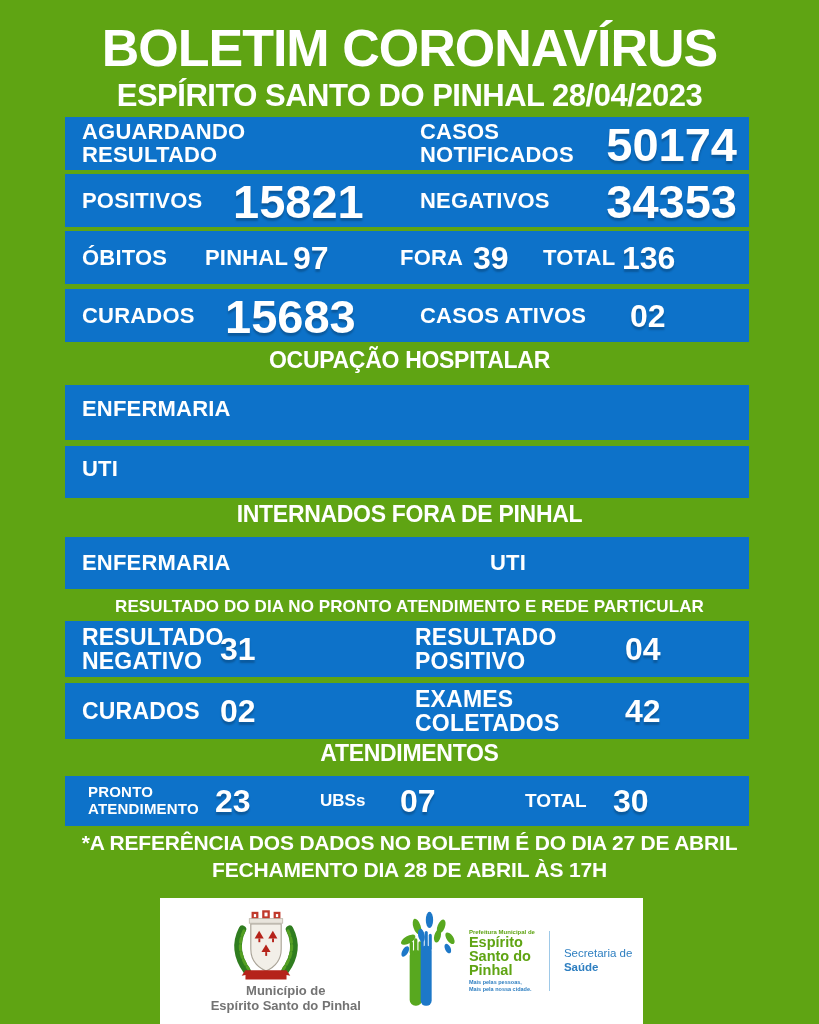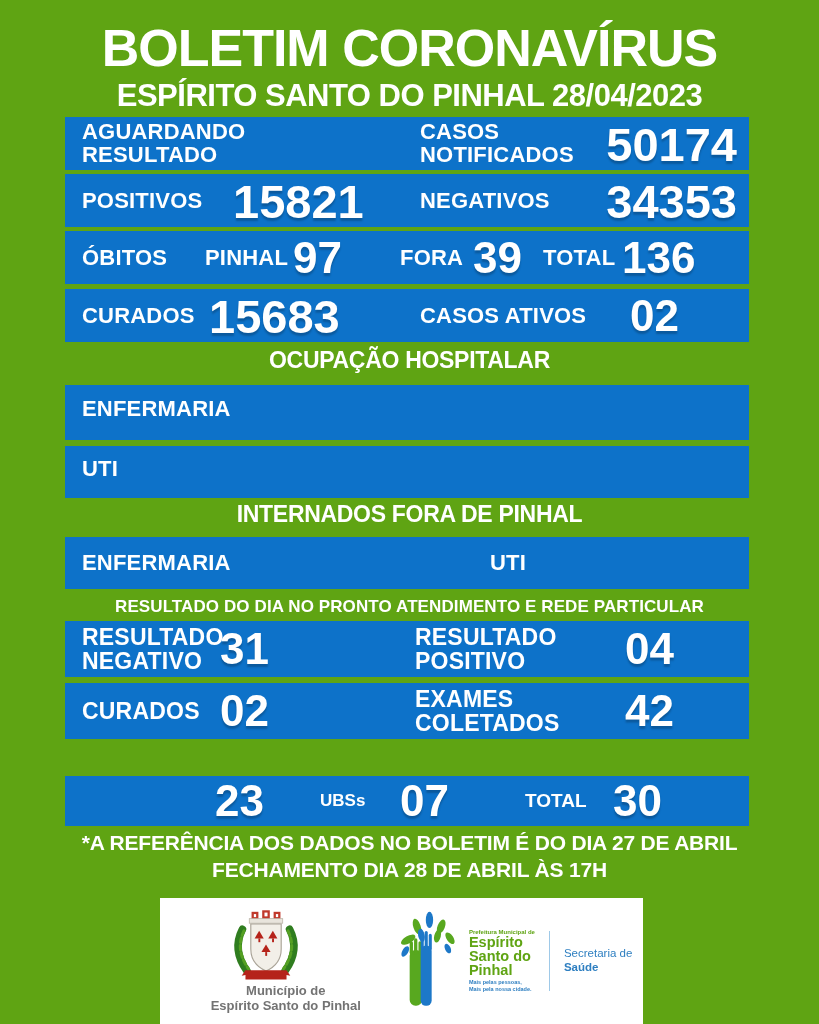"97" .num { font-size: 44px -> 32px }
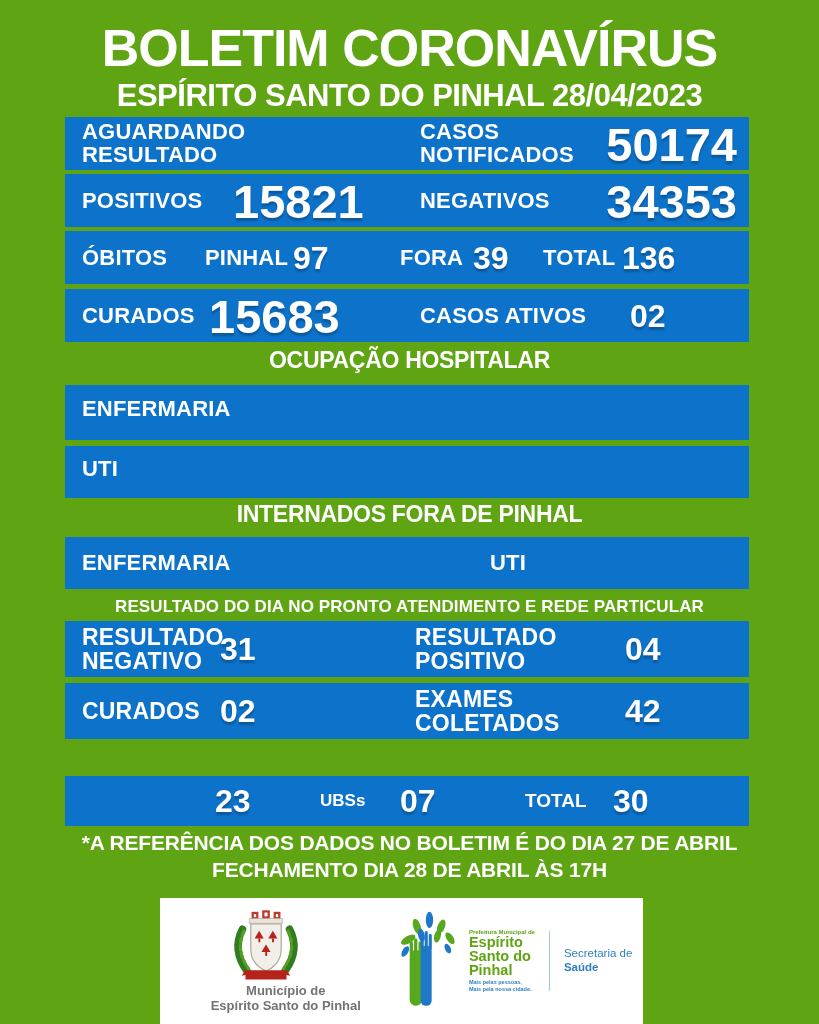"15683" div.abs { left: 144px -> 160px }
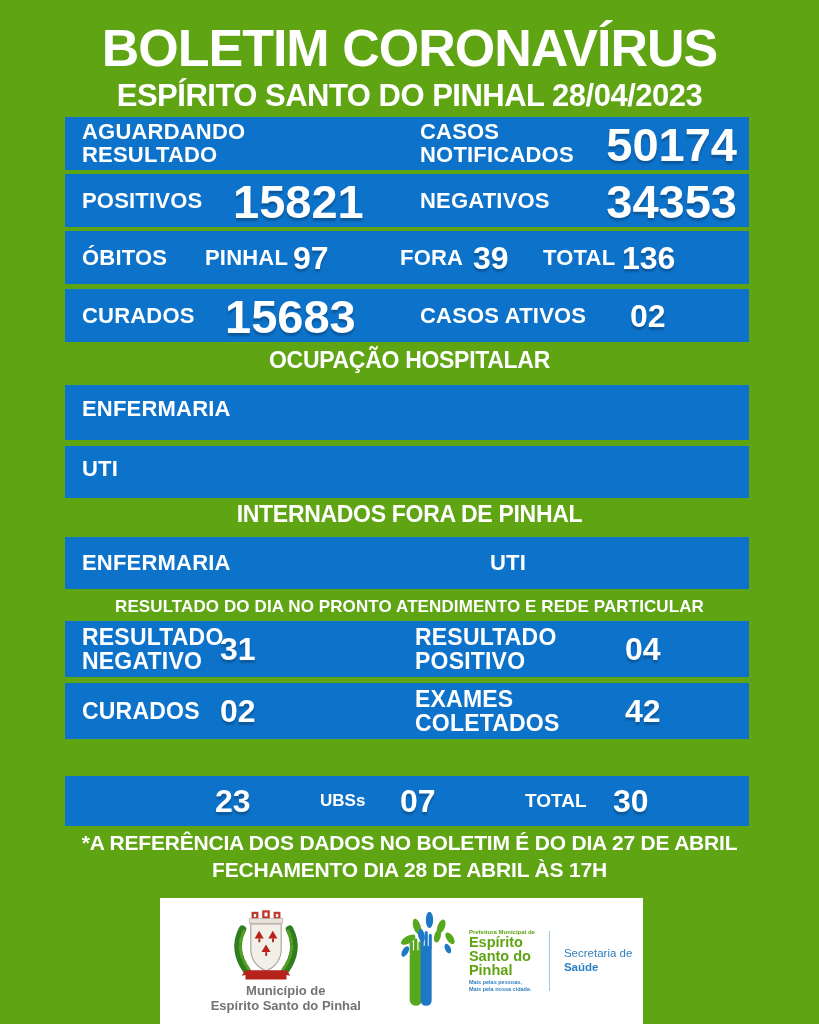"ATENDIMENTOS" div.hdr { html: none -> <div>ATENDIMENTOS</div> }
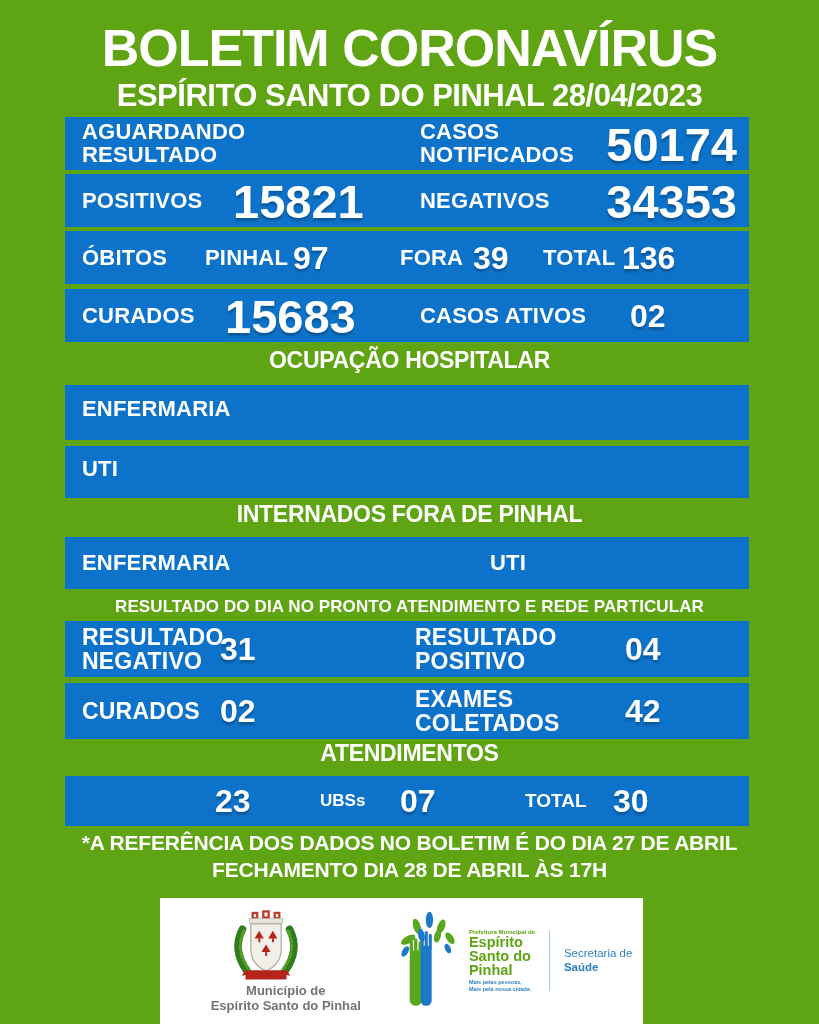"PRONTO" div.abs { html: none -> <div> <div>PRONTO</div> <div>ATENDIMENTO</div> </div> }
